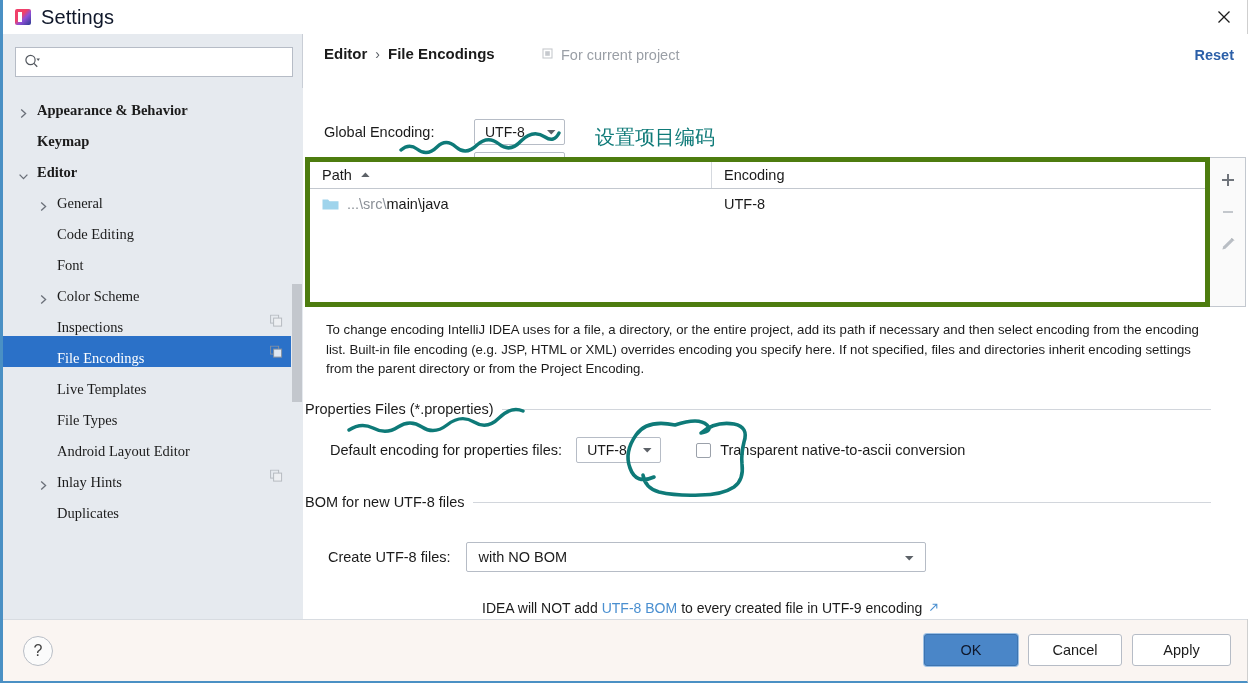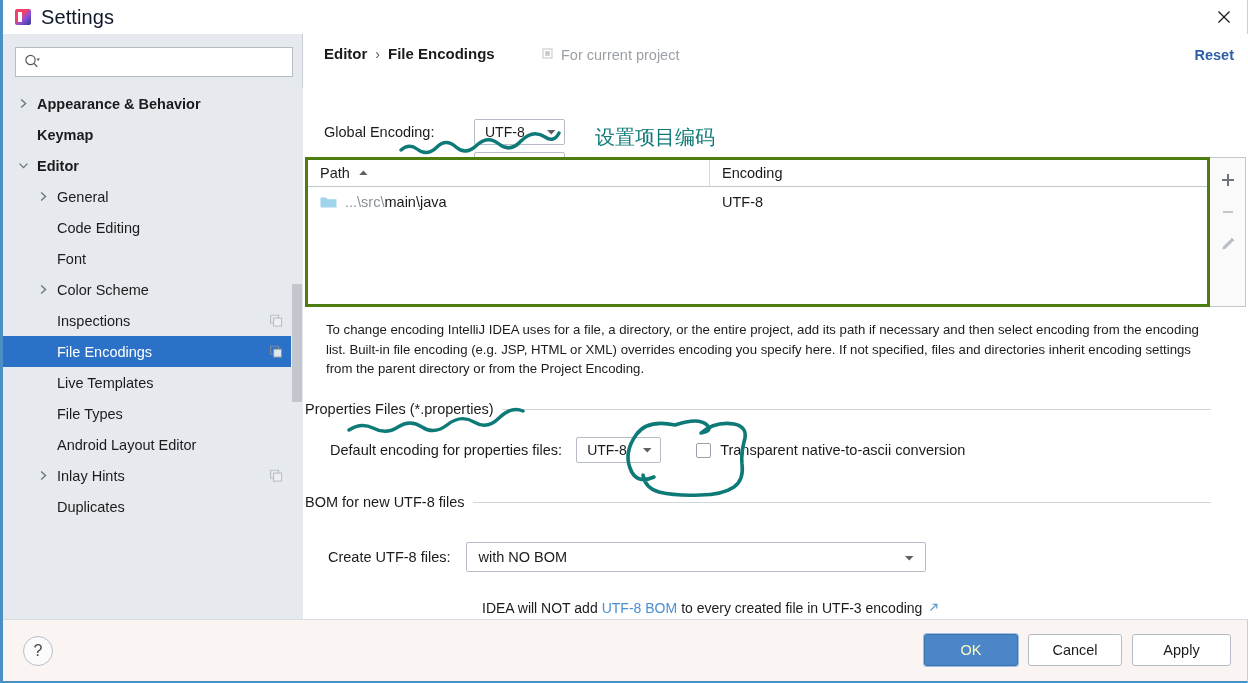"Appearance & Behavior" .tree-item { align-items: center -> flex-end; font-family: none -> Liberation Serif, serif }
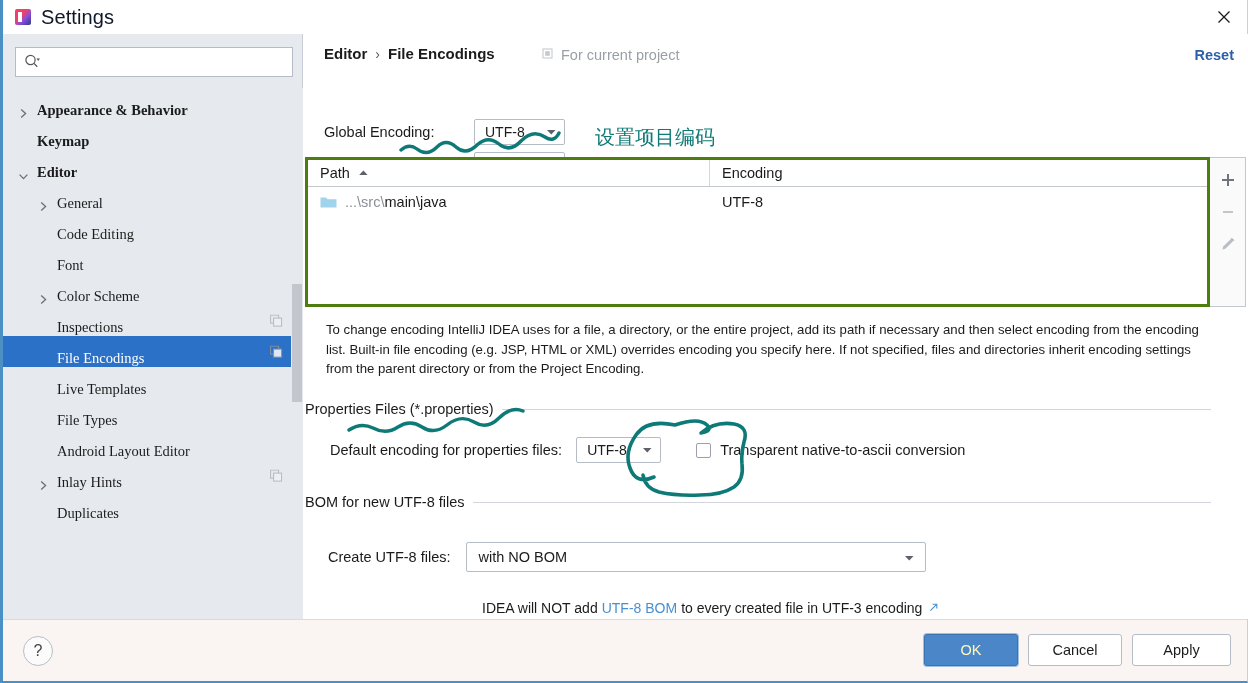"Path" .table-wrap { border: 3px solid #4d7c0f -> 5px solid #4d7c0f }
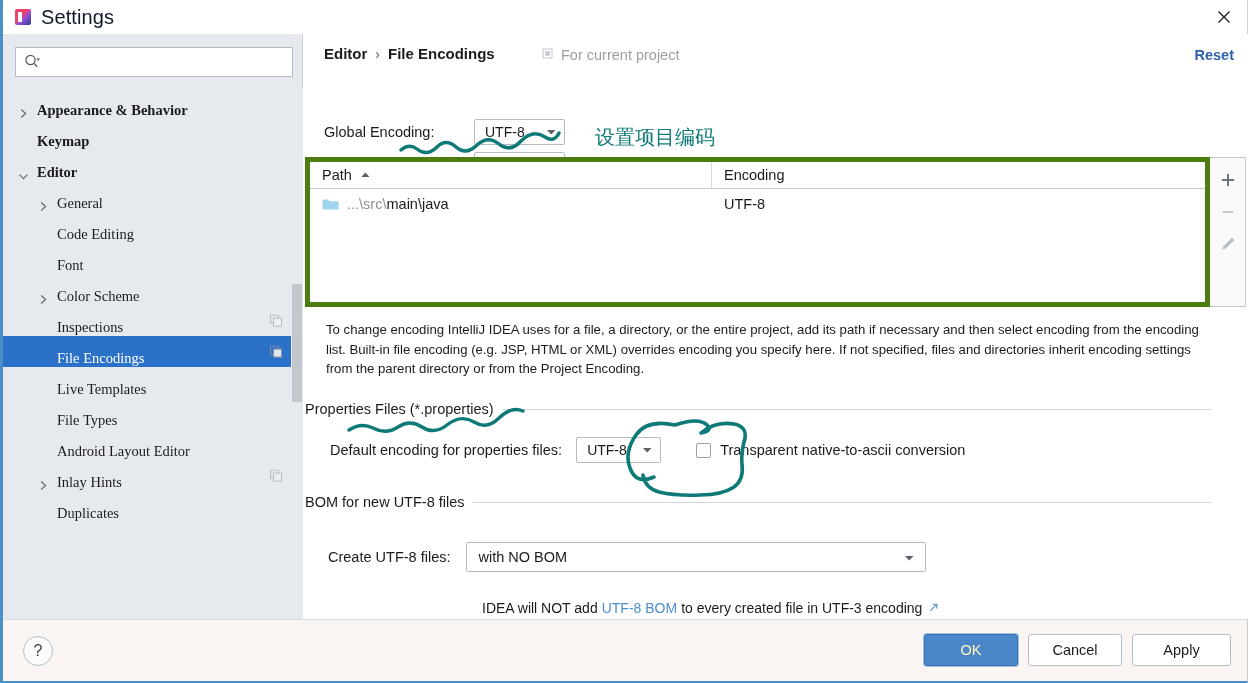"to every created file in" span { text: UTF-3 -> UTF-9 }
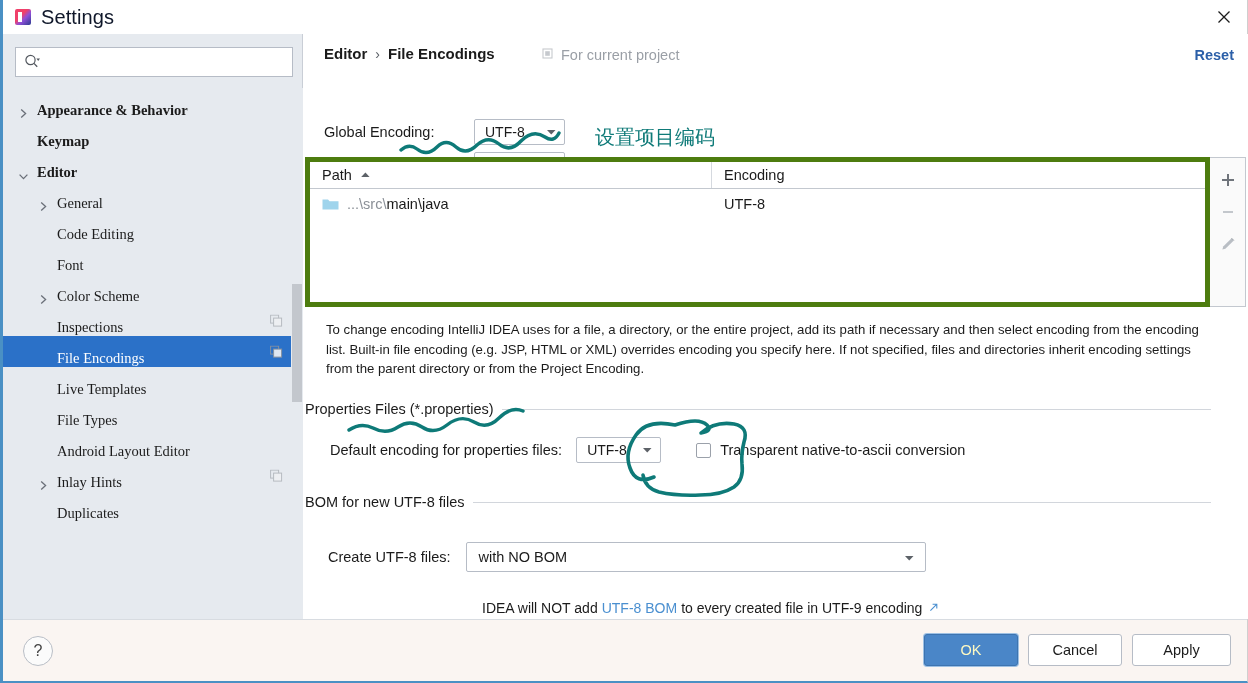"OK" .btn.primary { color: #fef9c3 -> #0f172a }
